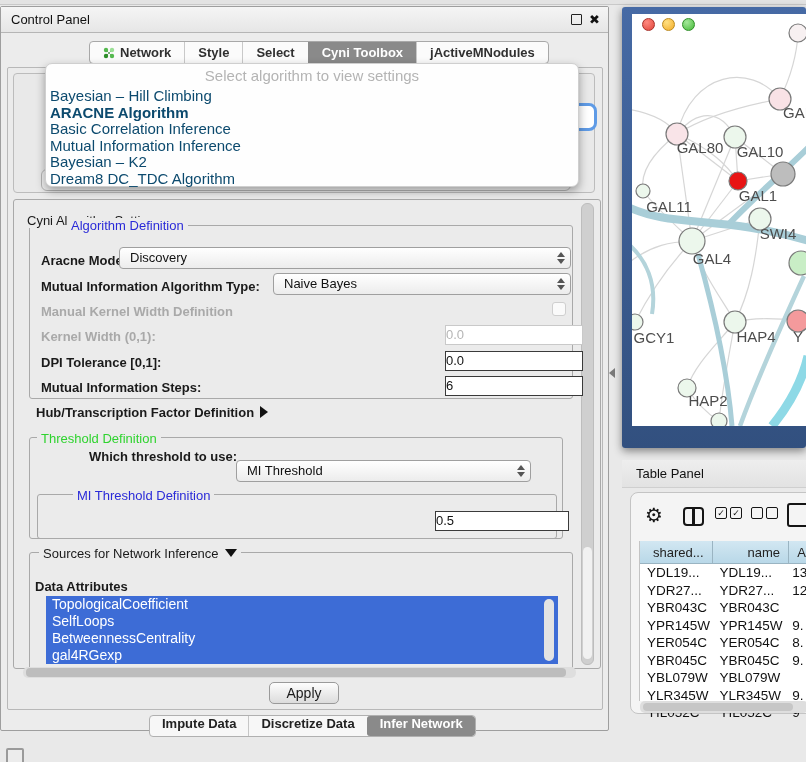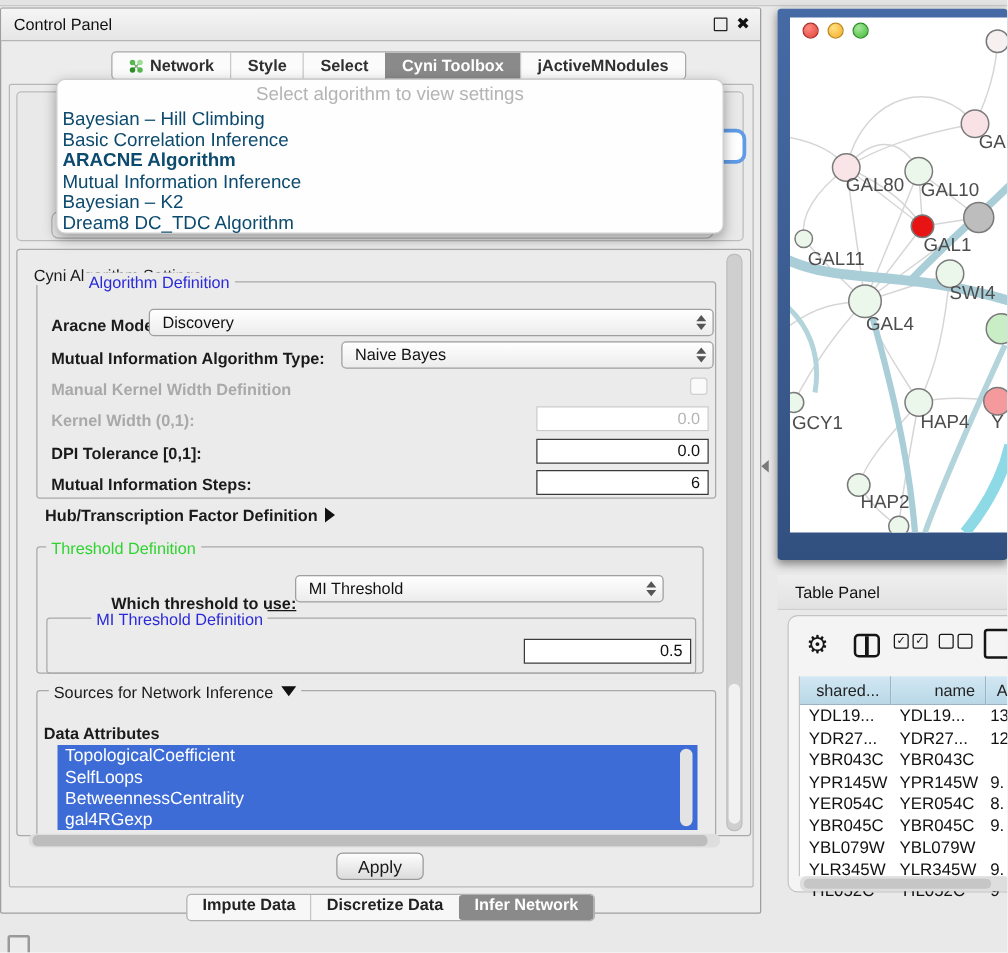"Basic Correlation Inference" div.pop-item { order: before "ARACNE Algorithm" -> after "ARACNE Algorithm" }
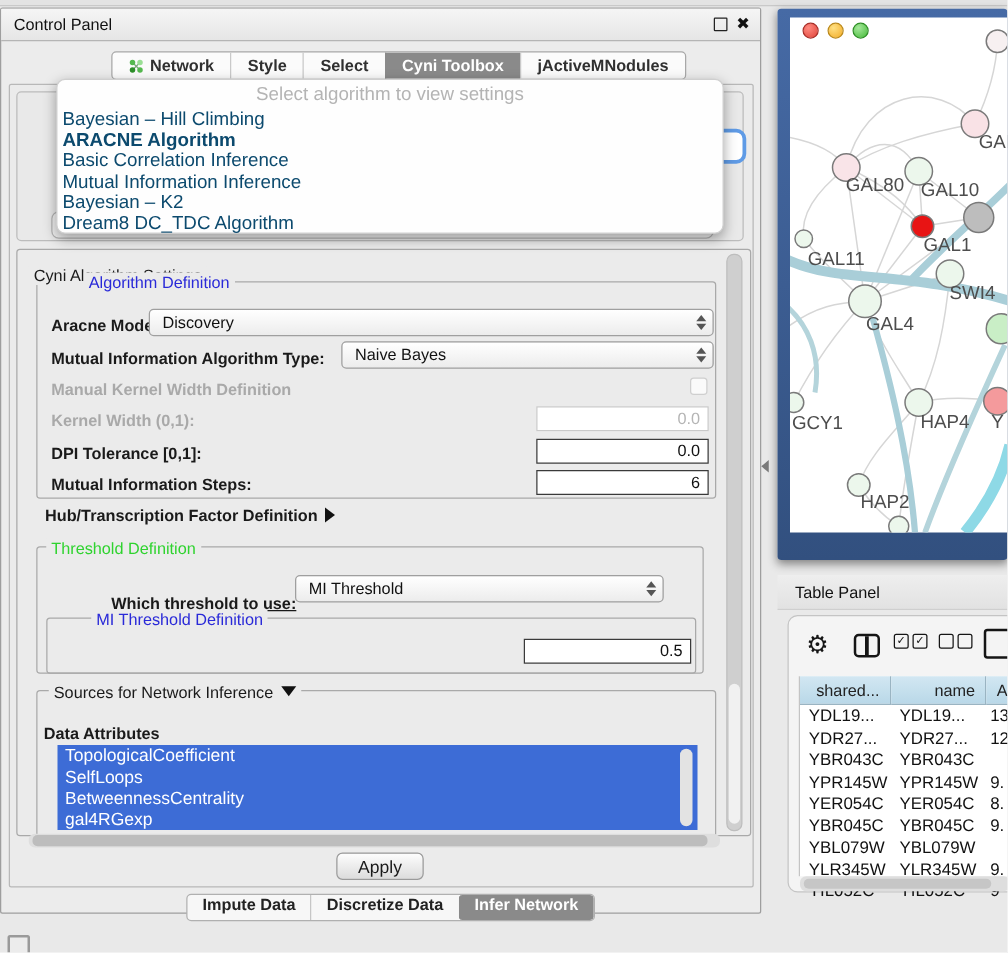"0.0" .field { margin-left: none -> 16px; text-align: right -> left }
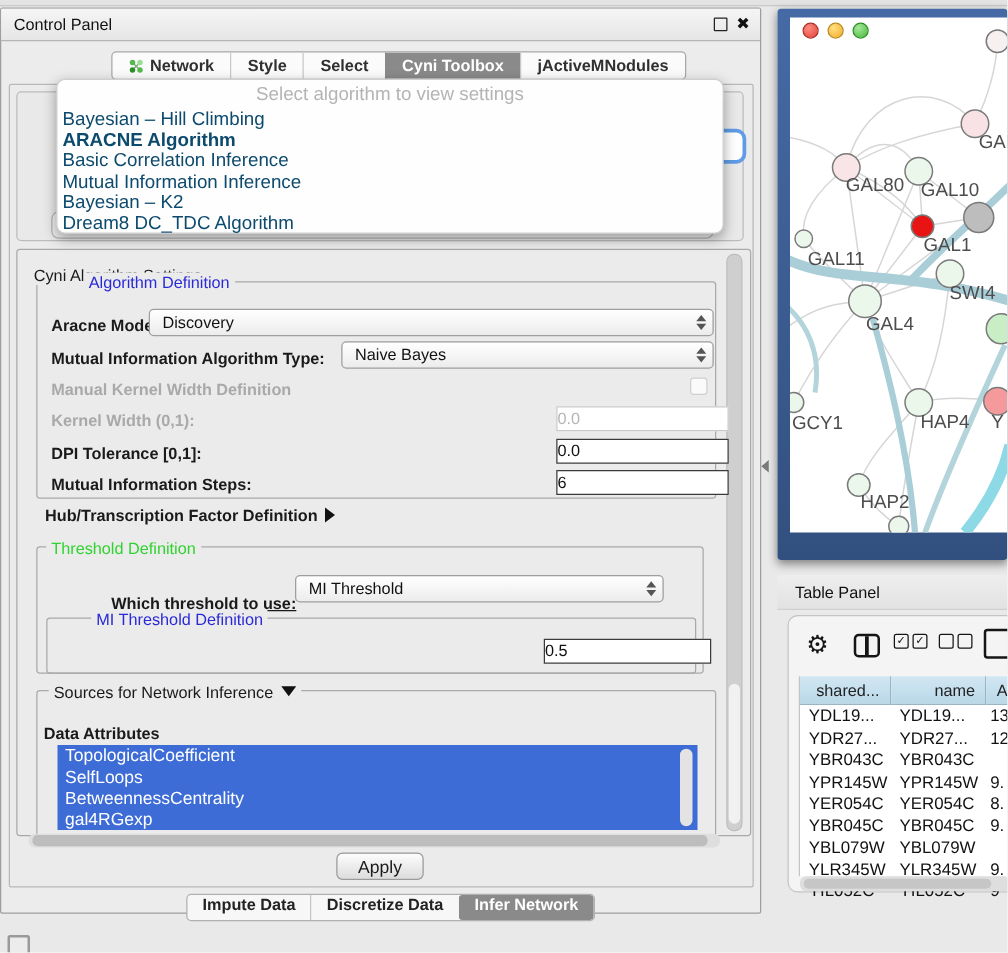"Which threshold to use:" span.lbl { text-decoration: underline -> none; top: 468px -> 442px }
